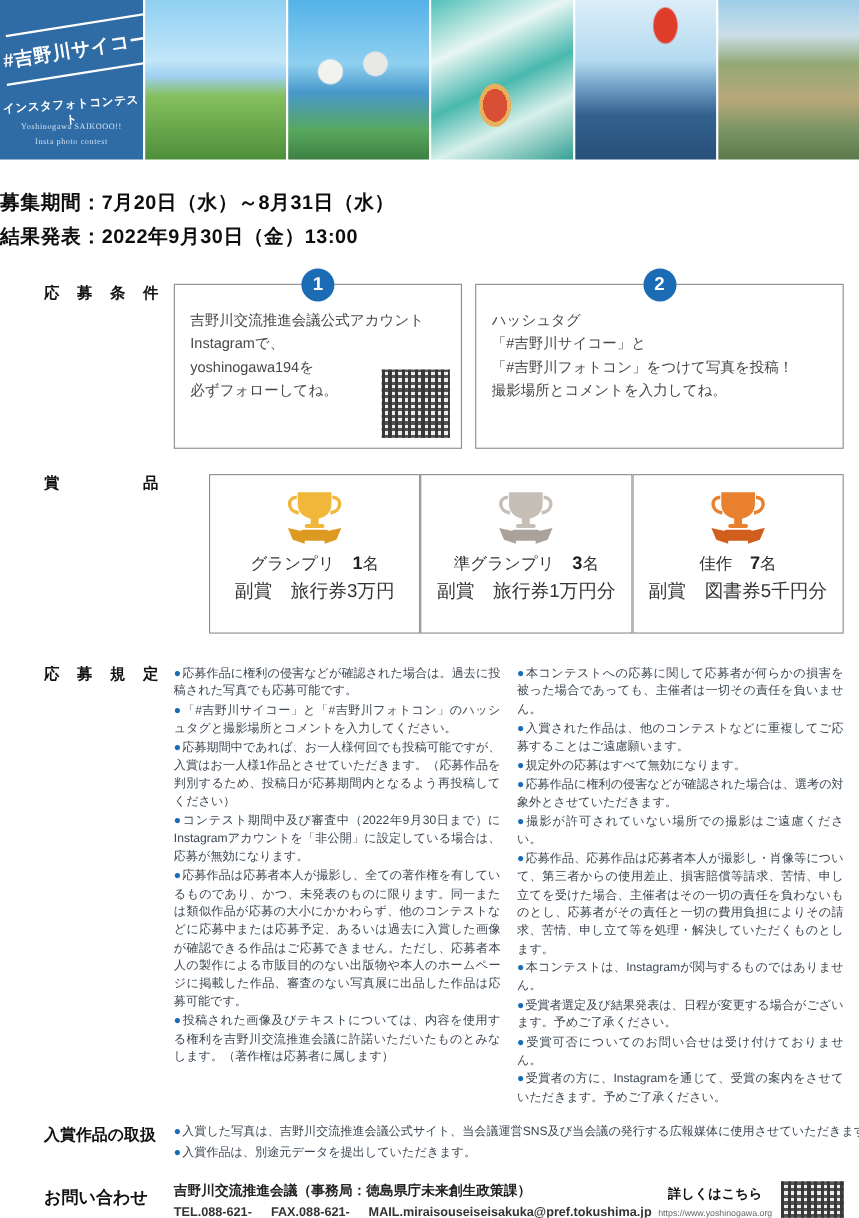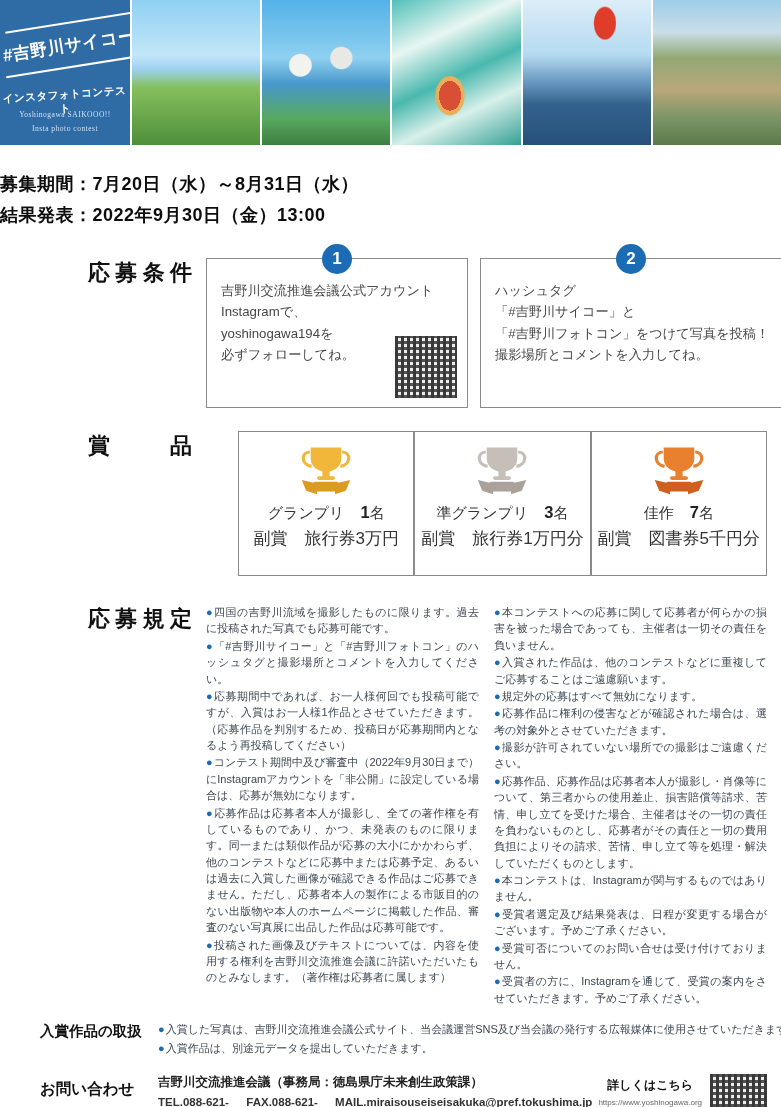"応募条件" .lbl-j { font-size: 22px -> 14px; margin-left: 48px -> none }
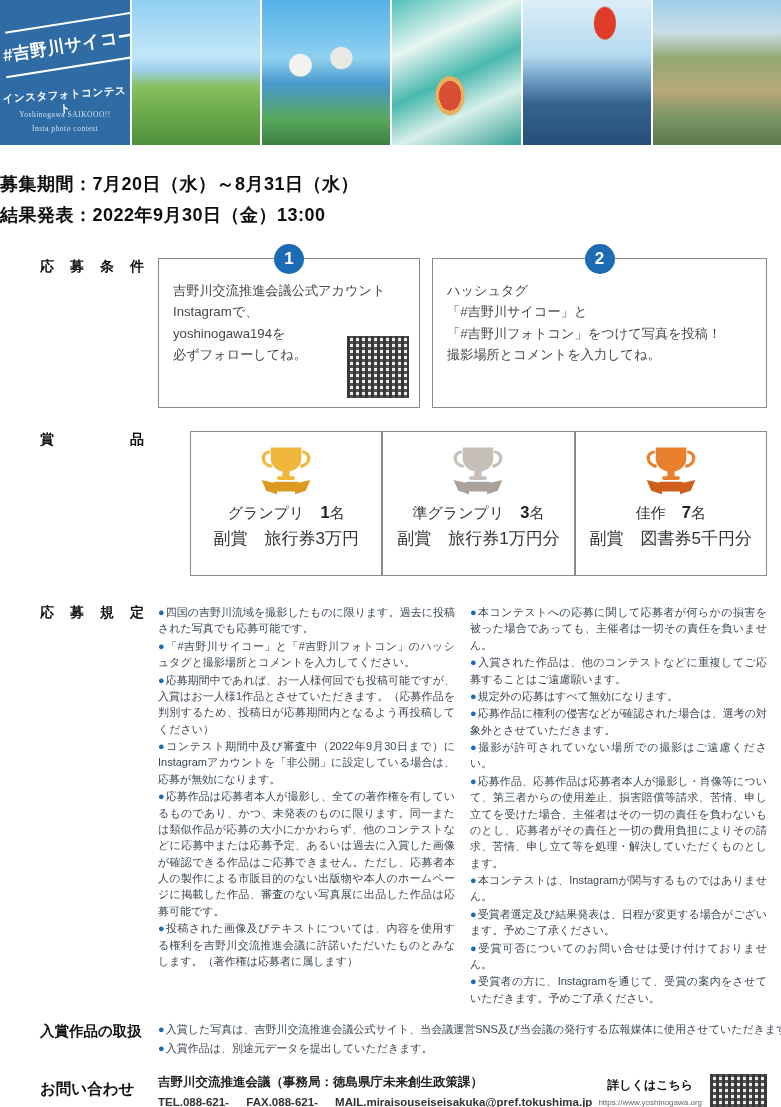"四国の吉野川流域を撮影したものに限ります。過去に投稿された写真でも応募可能です。" span { text: 四国の吉野川流域を撮影したものに限ります -> 応募作品に権利の侵害などが確認された場合は }
